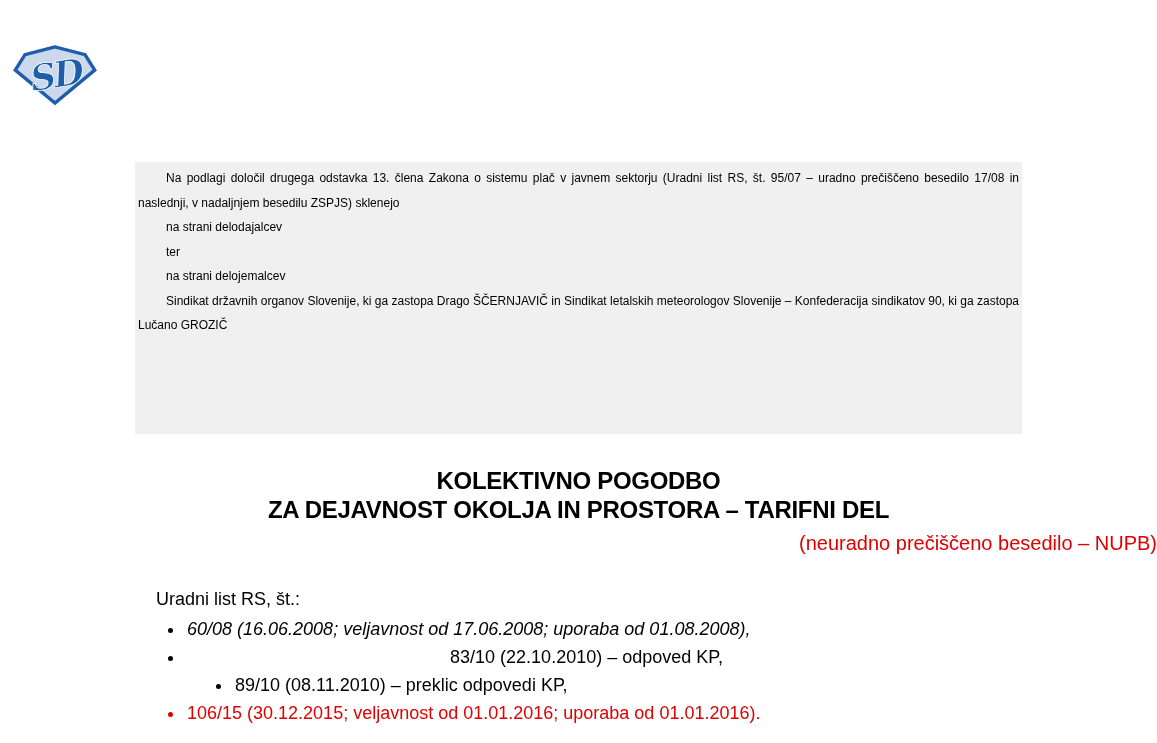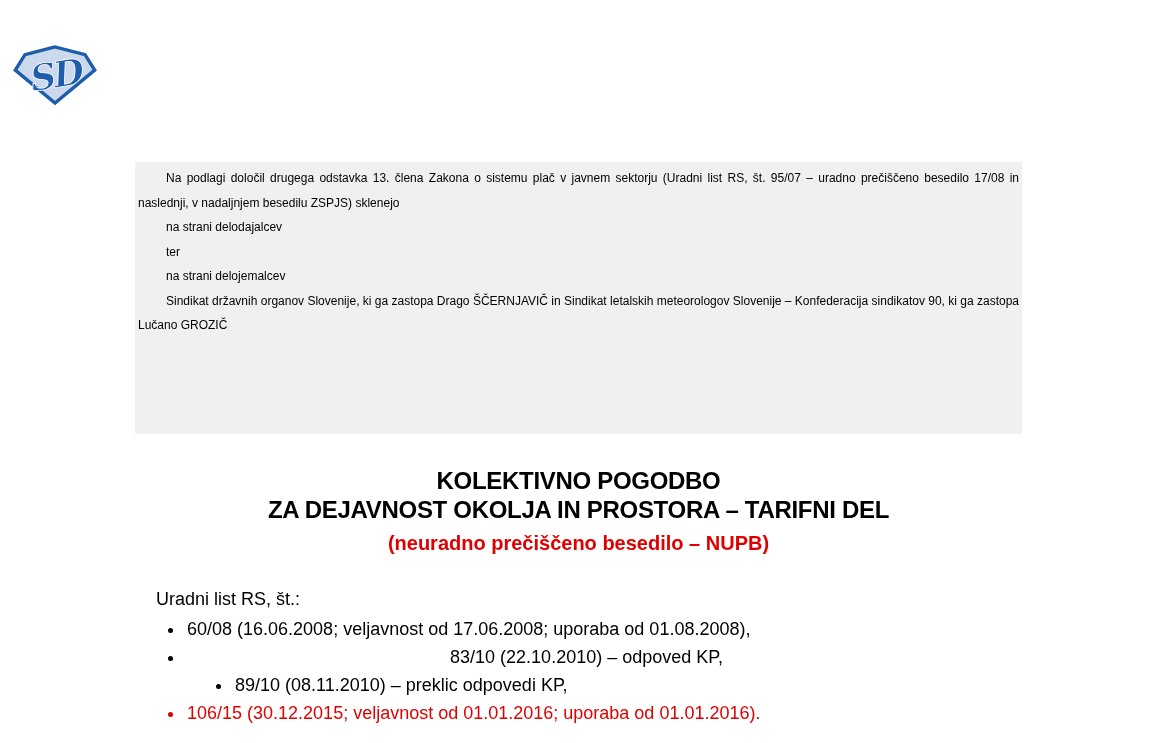"(neuradno prečiščeno besedilo – NUPB)" .subtitle-line { font-weight: bold -> normal; text-align: none -> right }
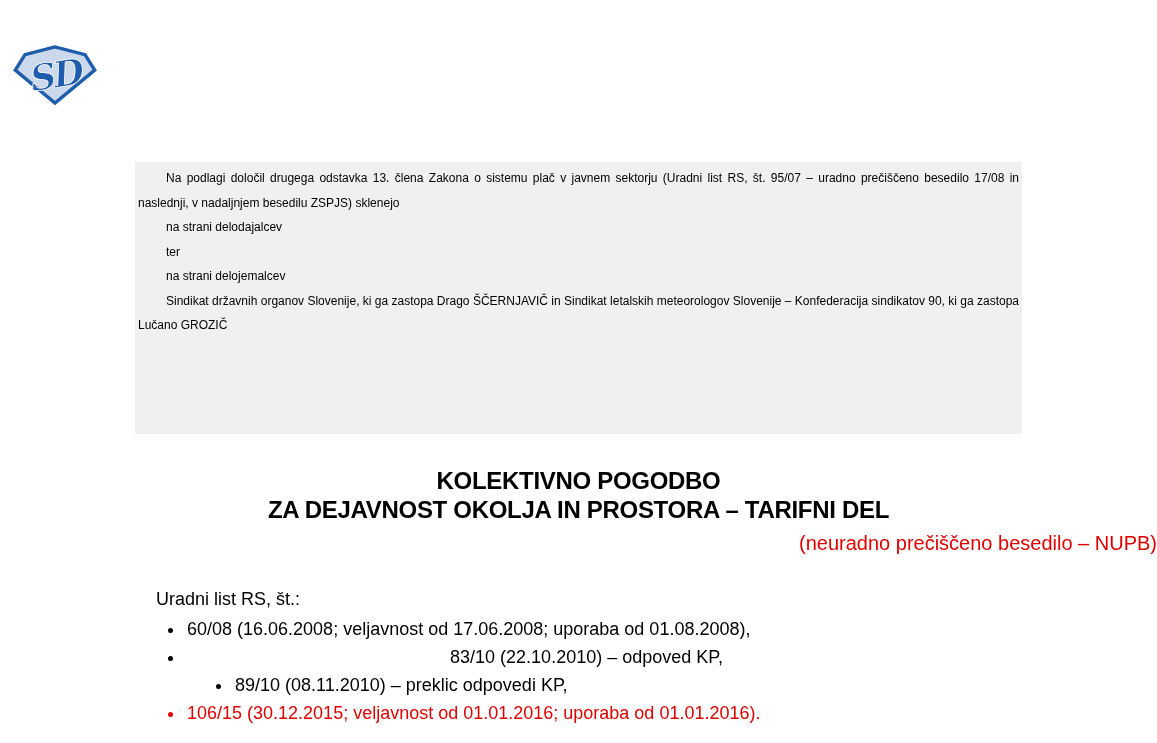"60/08 (16.06.2008; veljavnost od" li { font-style: none -> italic }
